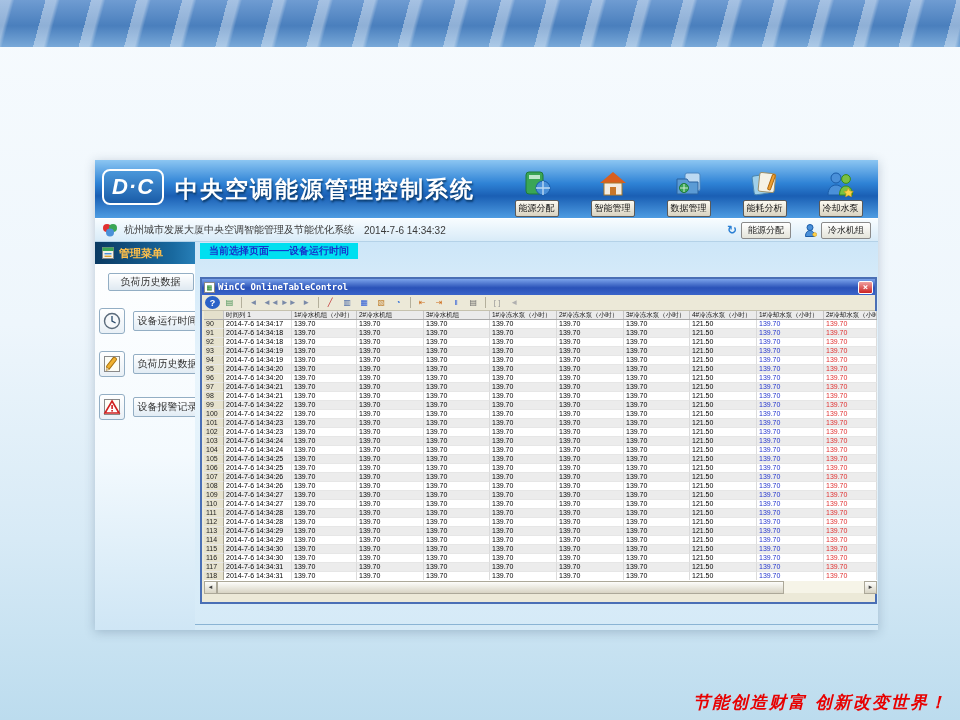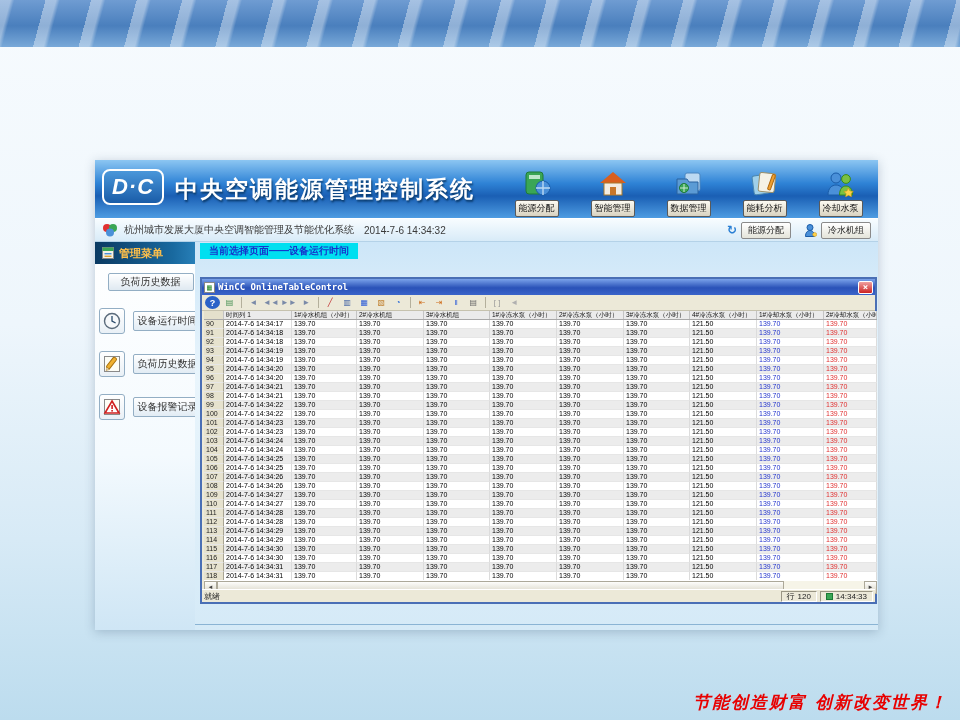"就绪" div.wstatus { html: <div> <span>就绪</span> <span></span> <span> <span>行</span> <span>120</span> </span> <span> <span></span> <span>14:34:33</span> </span> </div> -> none }
